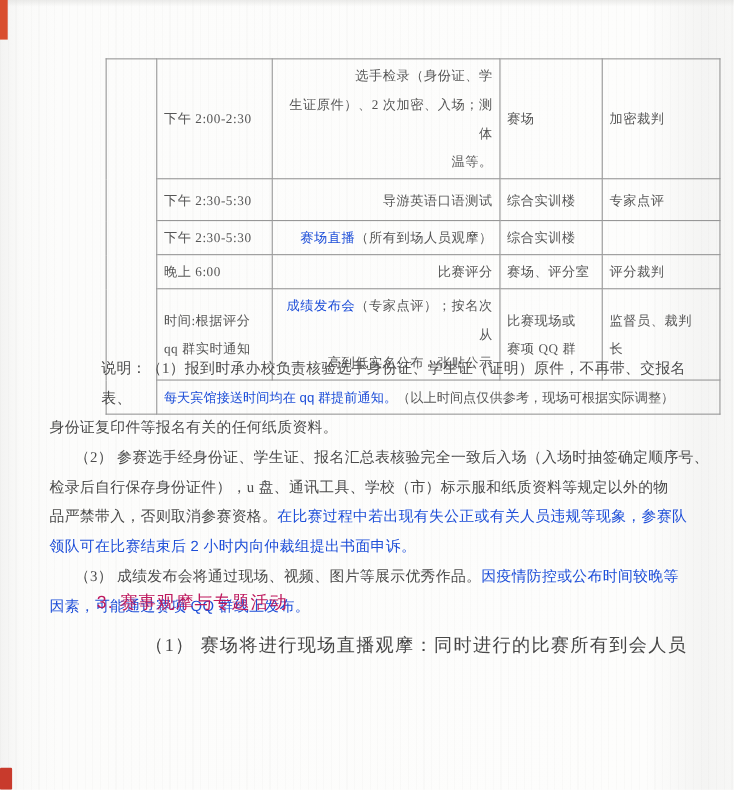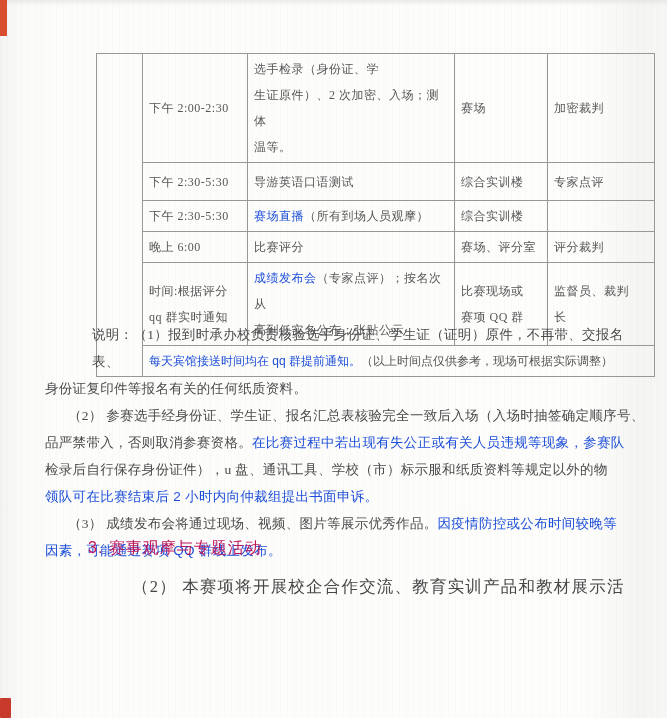"选手检录（身份证、学" td.c-content { text-align: none -> right }
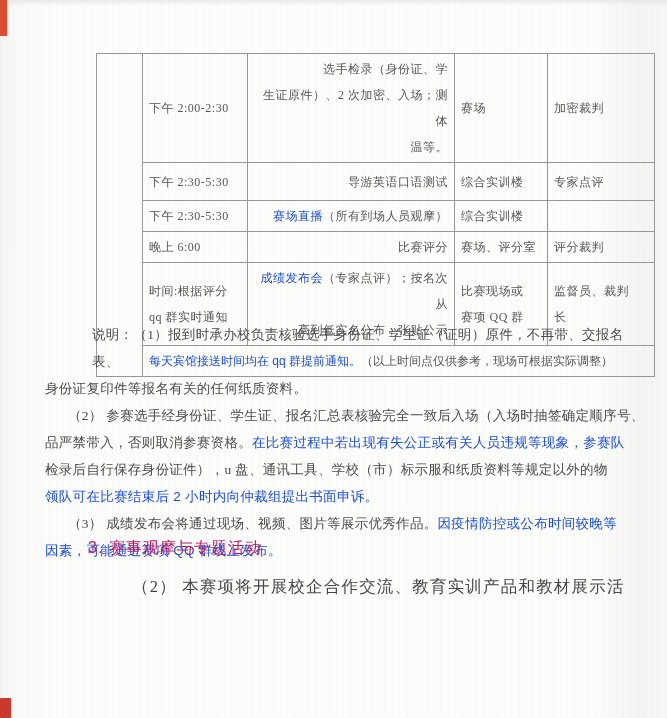"品严禁带入，否则取消参赛资格。在比赛过程中若出现有失公正或有关人员违规等现象，参" div { order: before "检录后自行保存身份证件），u" -> after "检录后自行保存身份证件），u" }
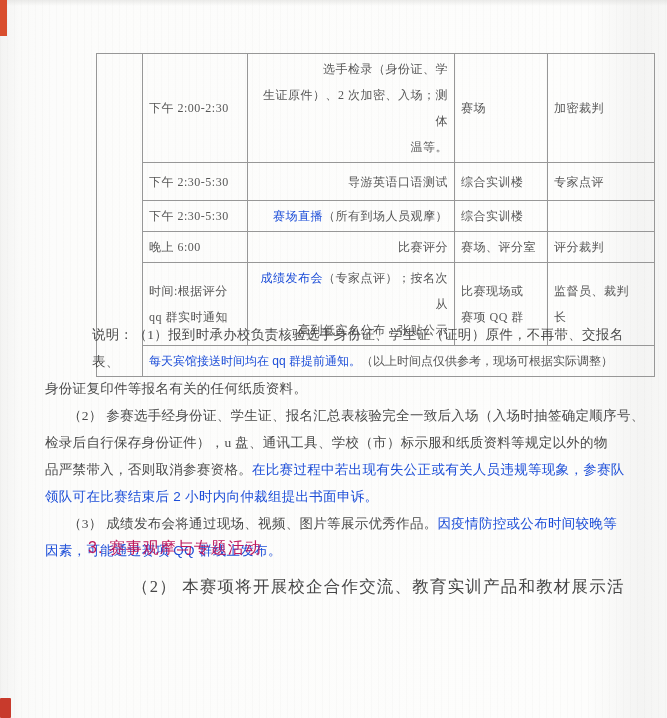"（1） 赛场将进行现场直播观摩：同时进行的比赛所有到会人员" div.first { html: none -> <div>（1） 赛场将进行现场直播观摩：同时进行的比赛所有到会人员</div> }
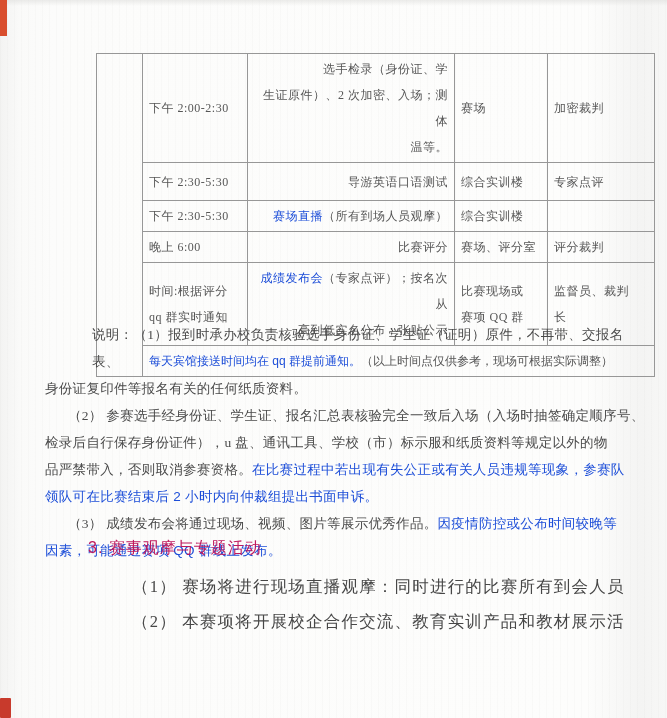"（2） 本赛项将开展校企合作交流、教育实训产品和教材展示活" div.first { html: <div>（2） 本赛项将开展校企合作交流、教育实训产品和教材展示活</div> -> none }
